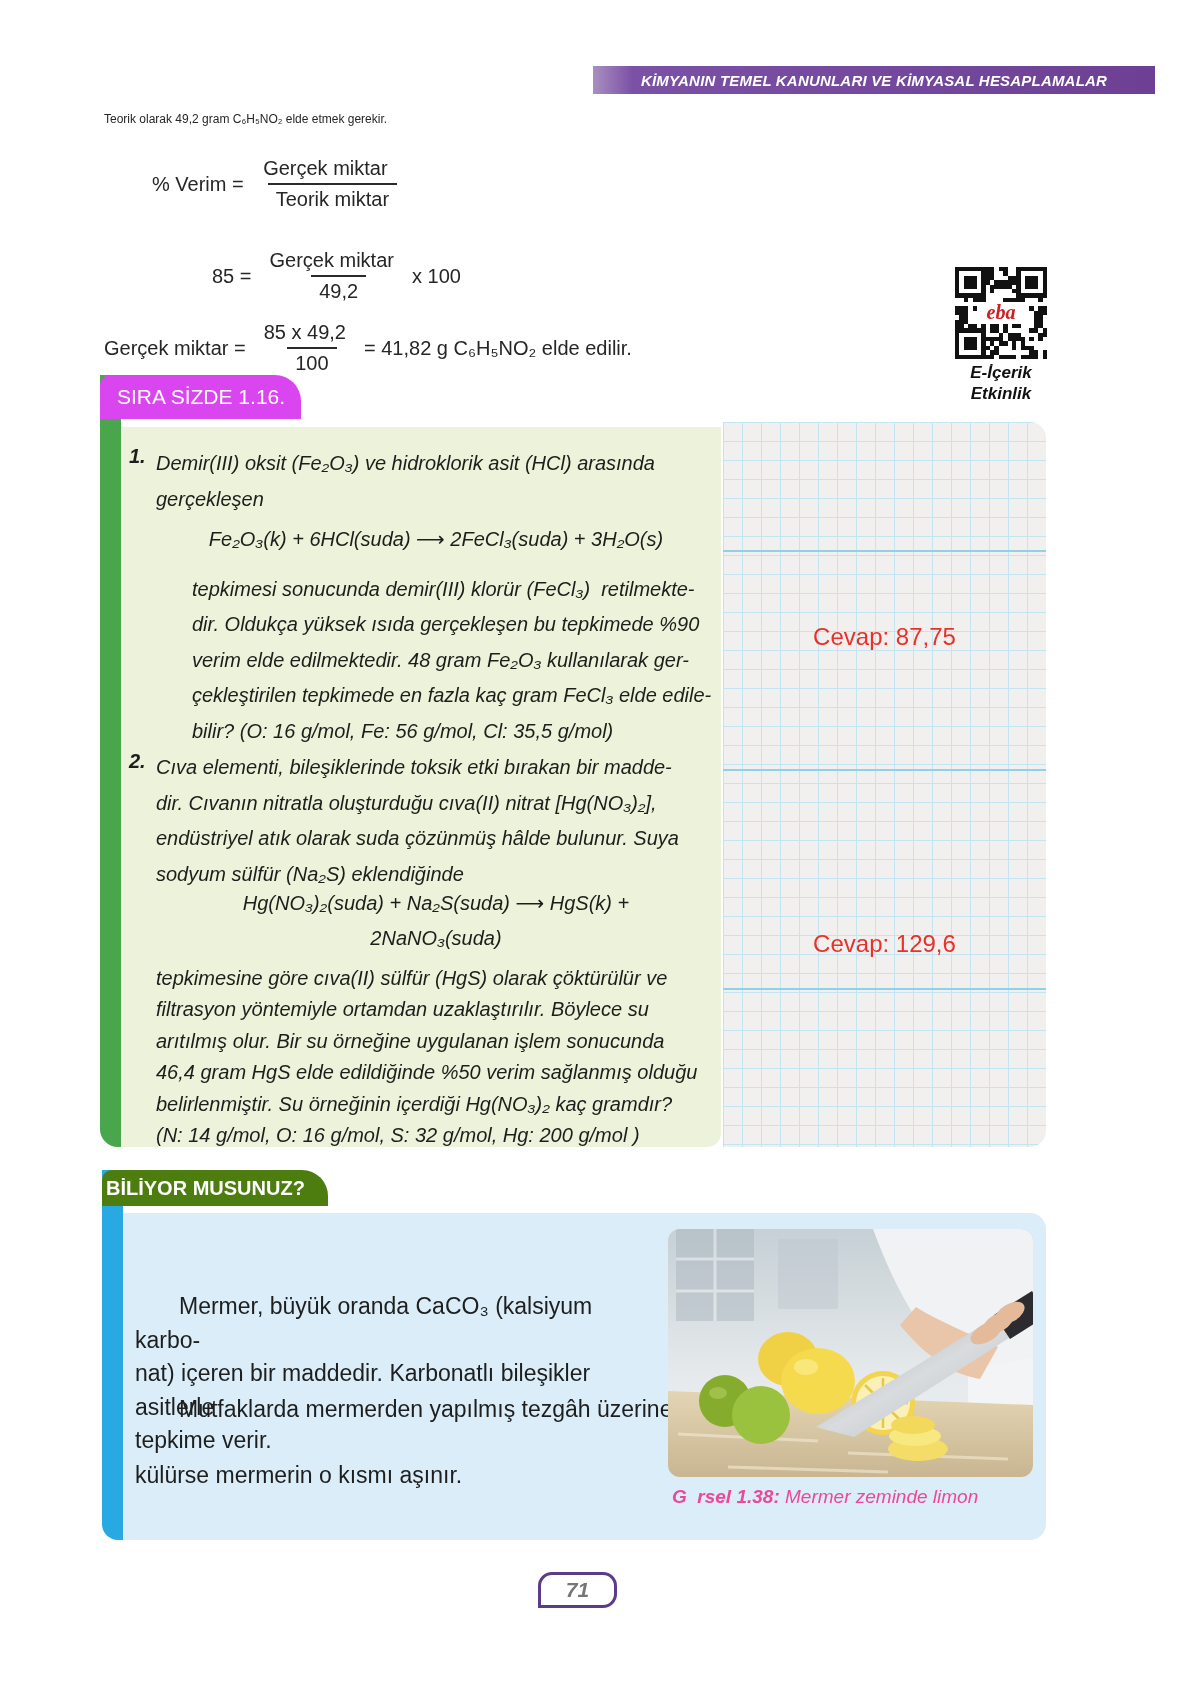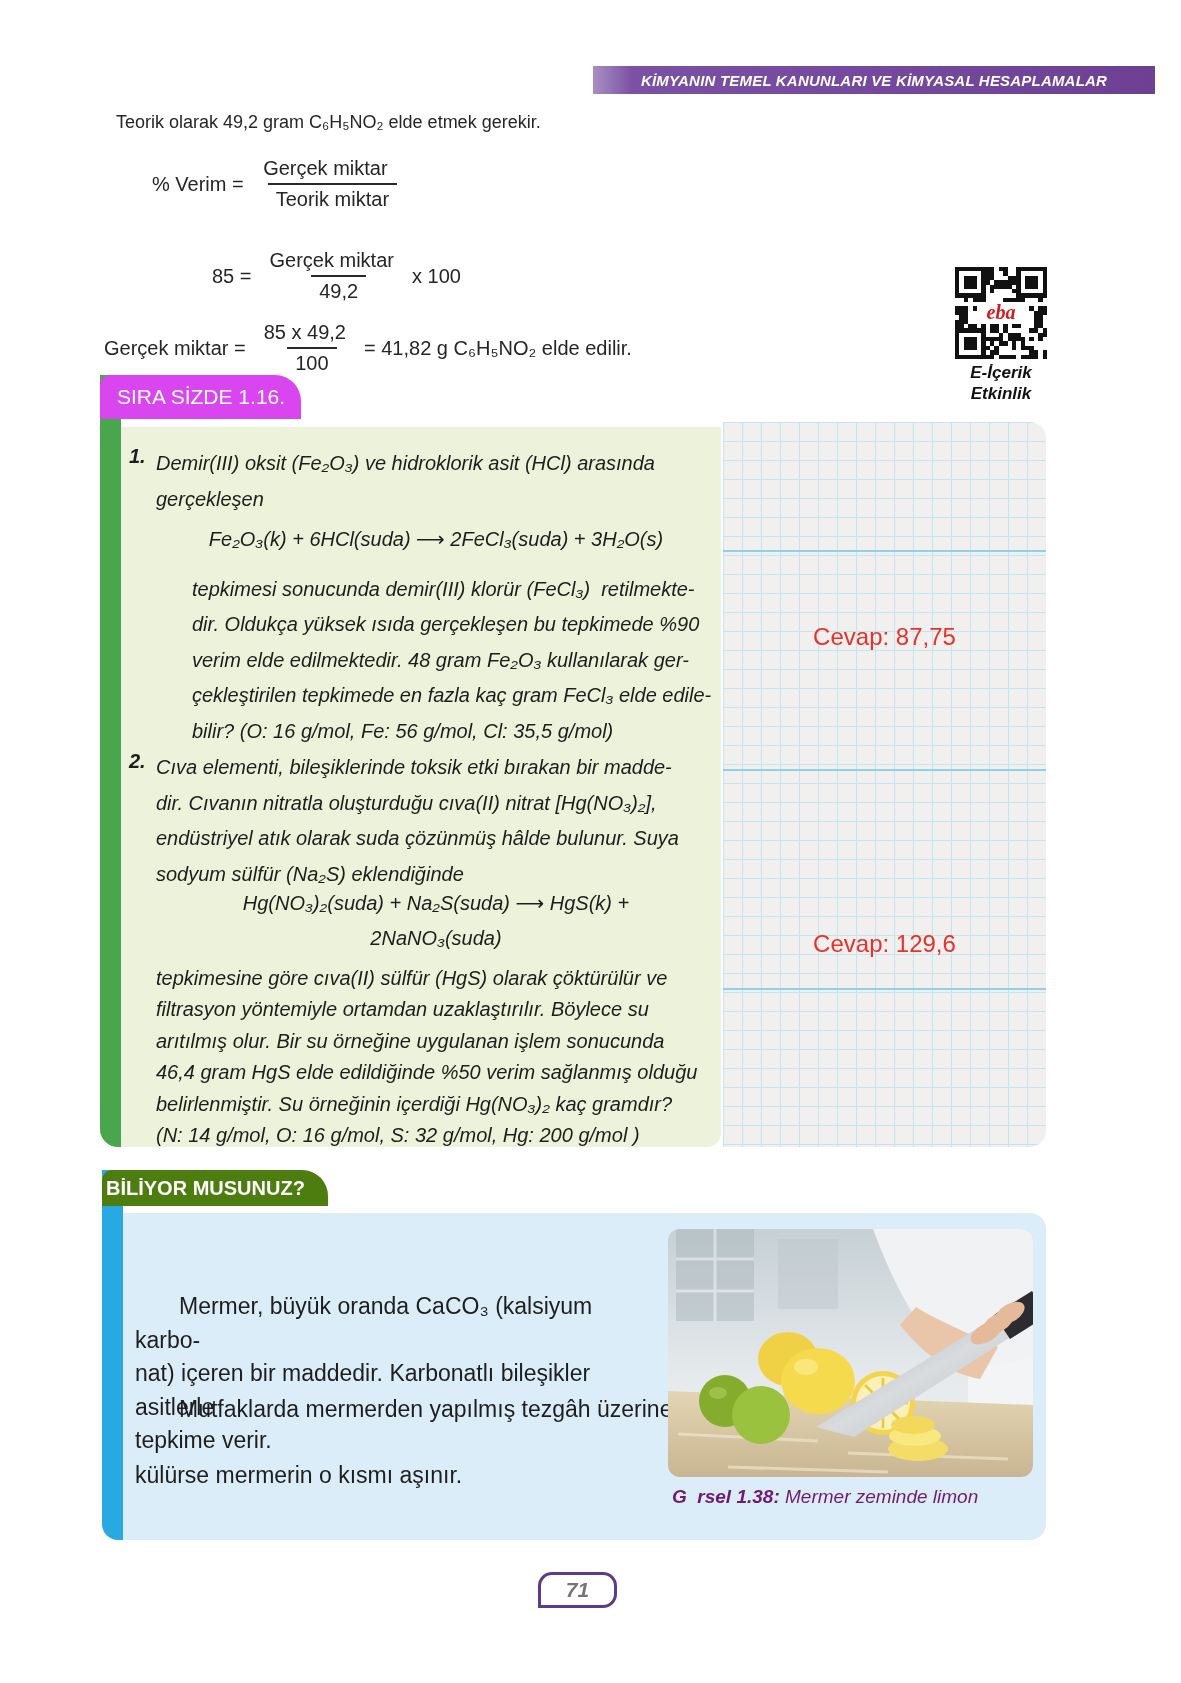"Teorik olarak 49,2 gram C₆H₅NO₂" .intro-line { font-size: 18px -> 12px; left: 116px -> 104px }
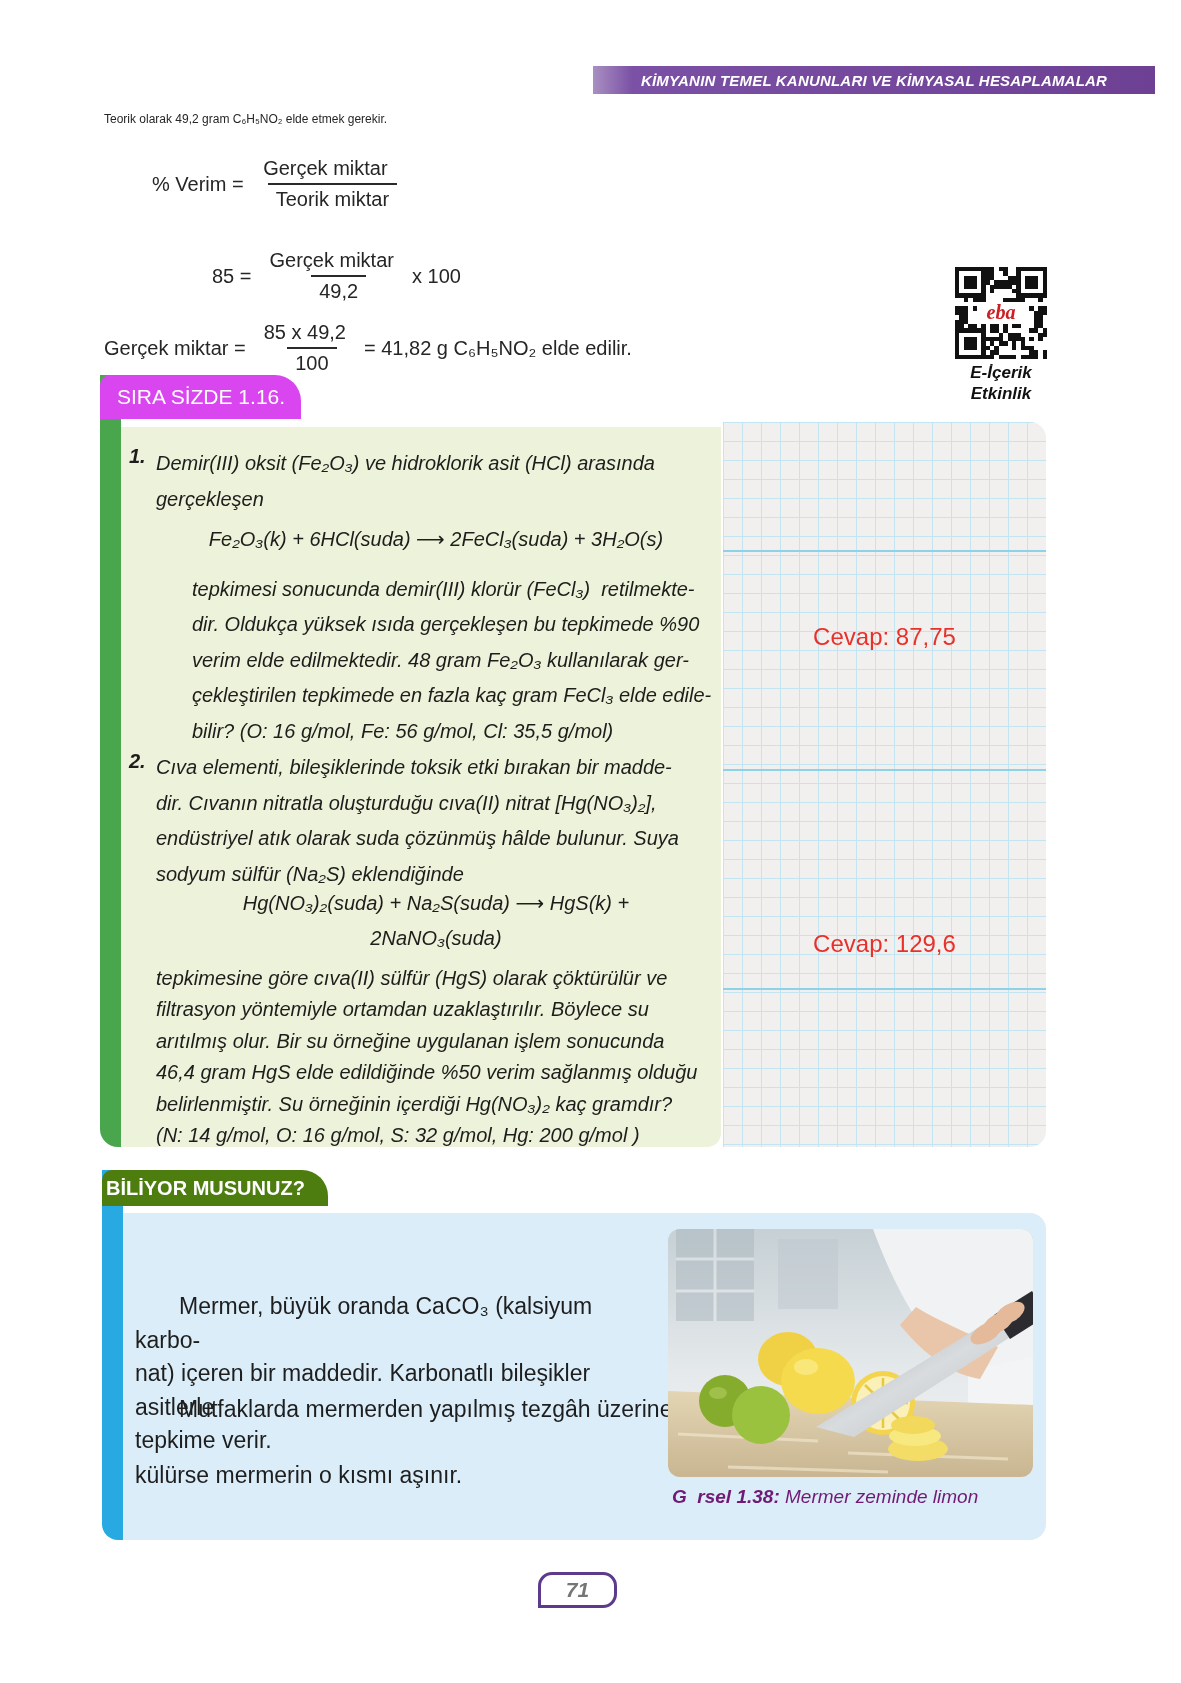"G rsel 1.38: Mermer zeminde" #pcap { color: #701a75 -> #ec4899 }
